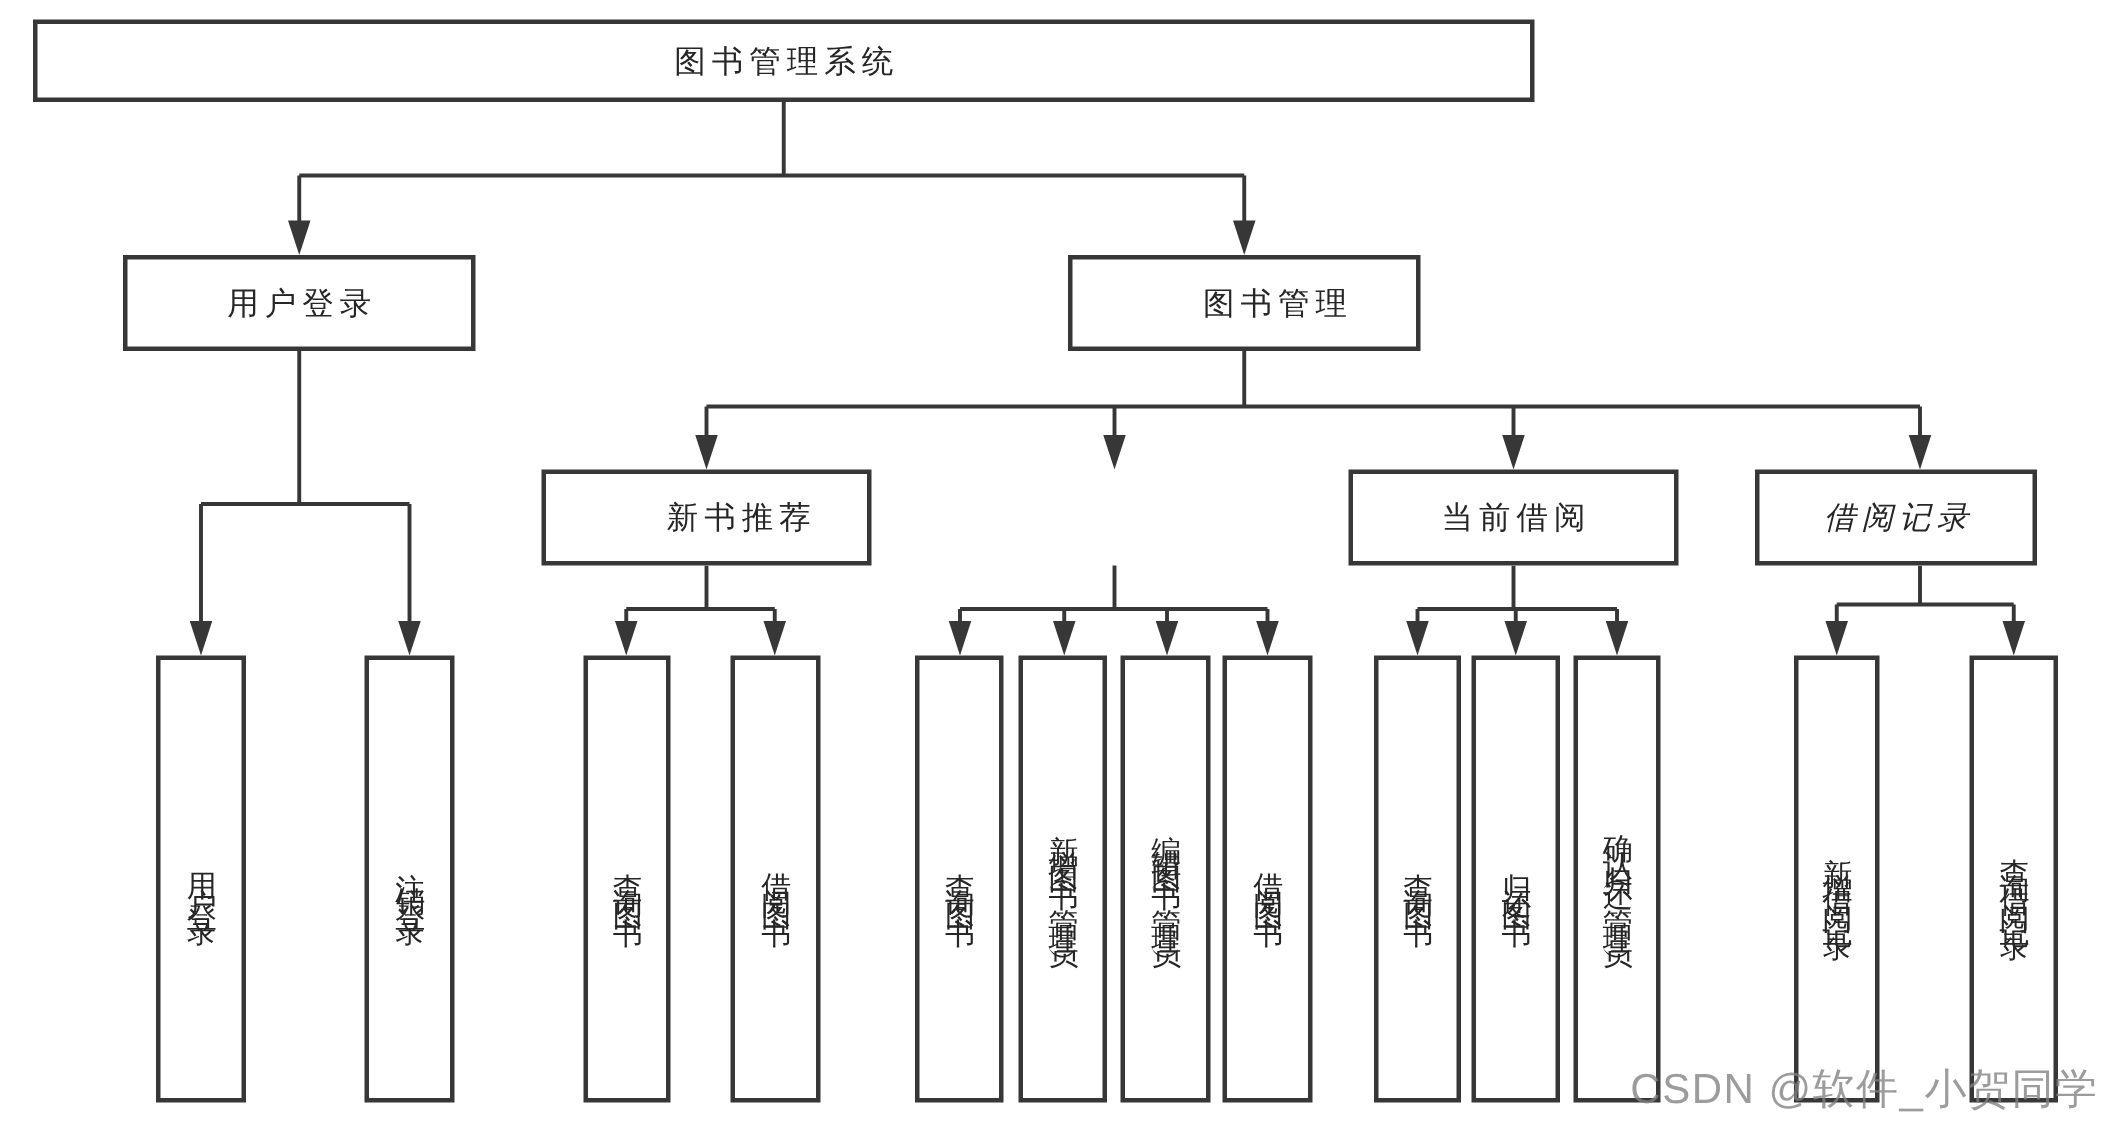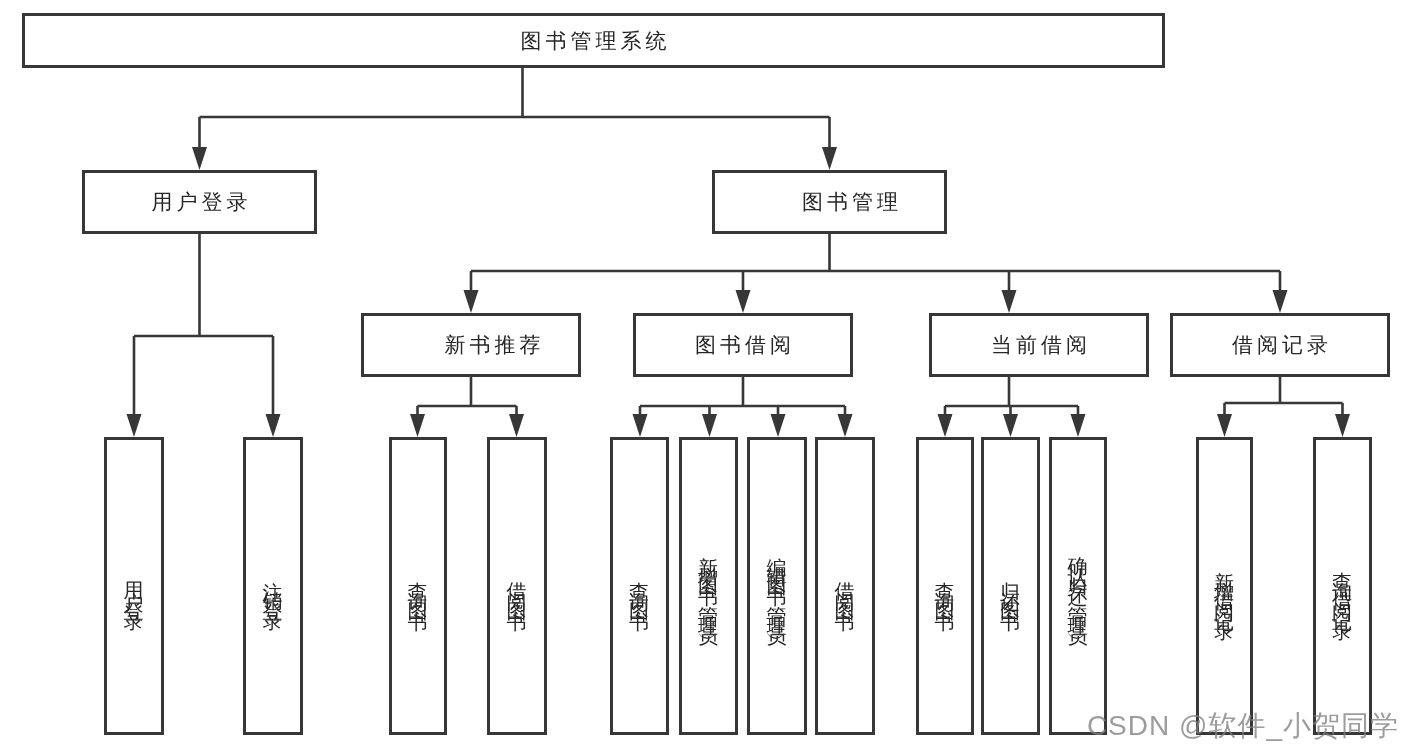"图书管理系统" div.box { width: 1143px -> 1001px }
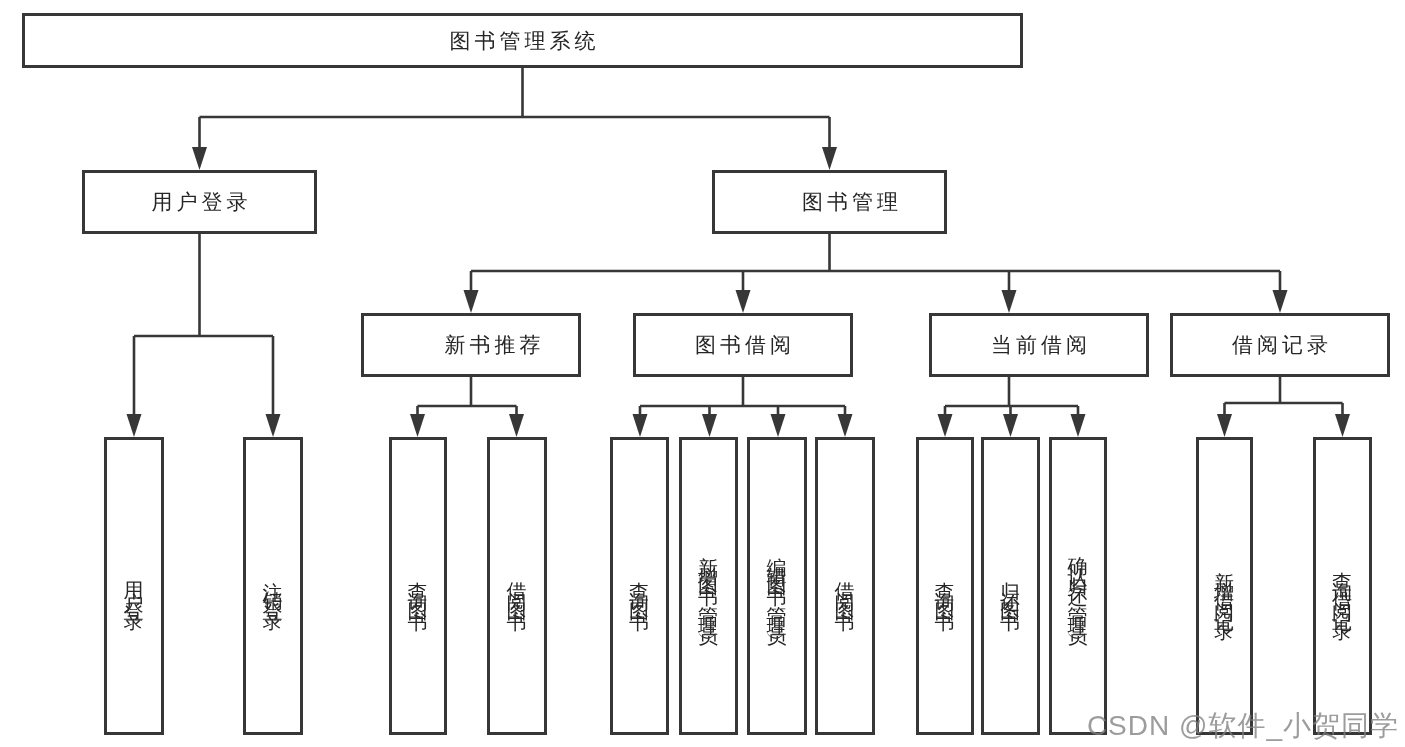"图书借阅" div.box { html: <div>图书借阅</div> -> none }
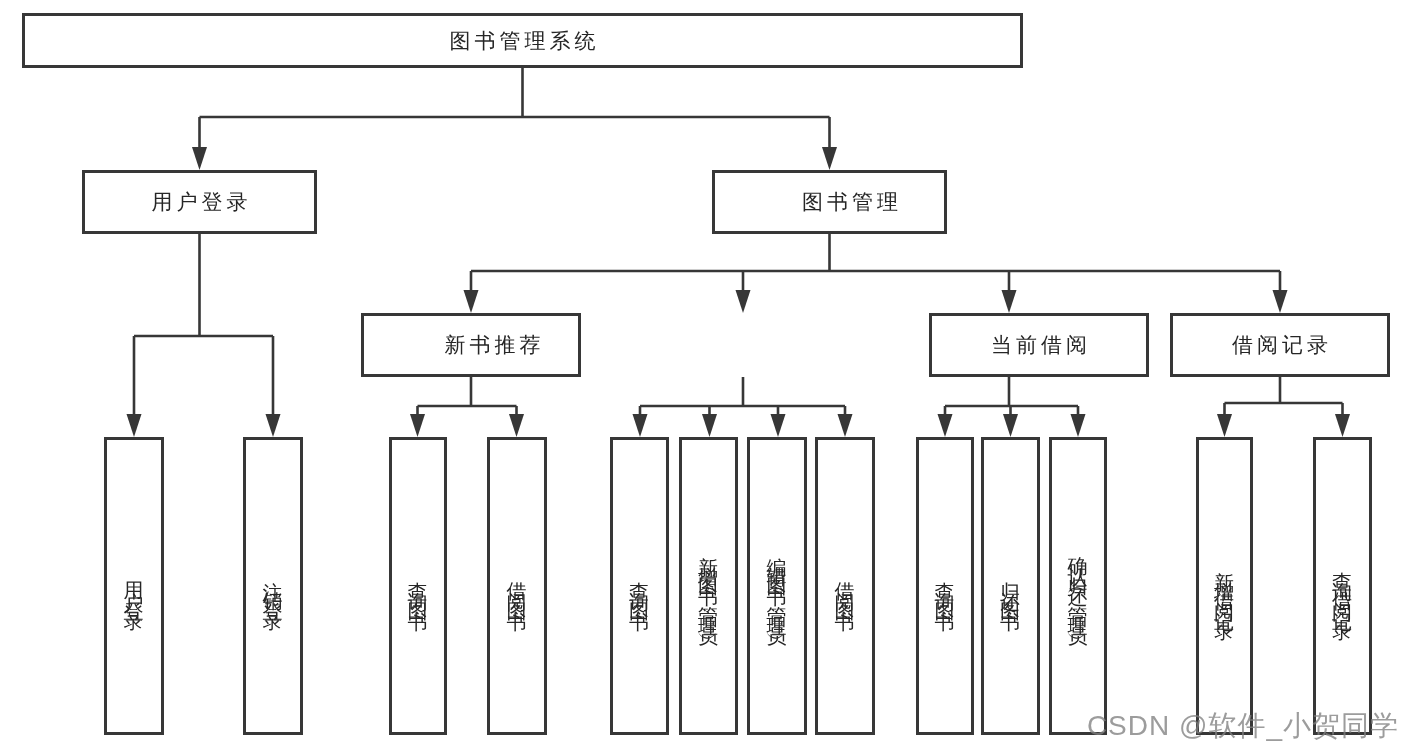"当前借阅" div.box { margin-left: 30px -> none }
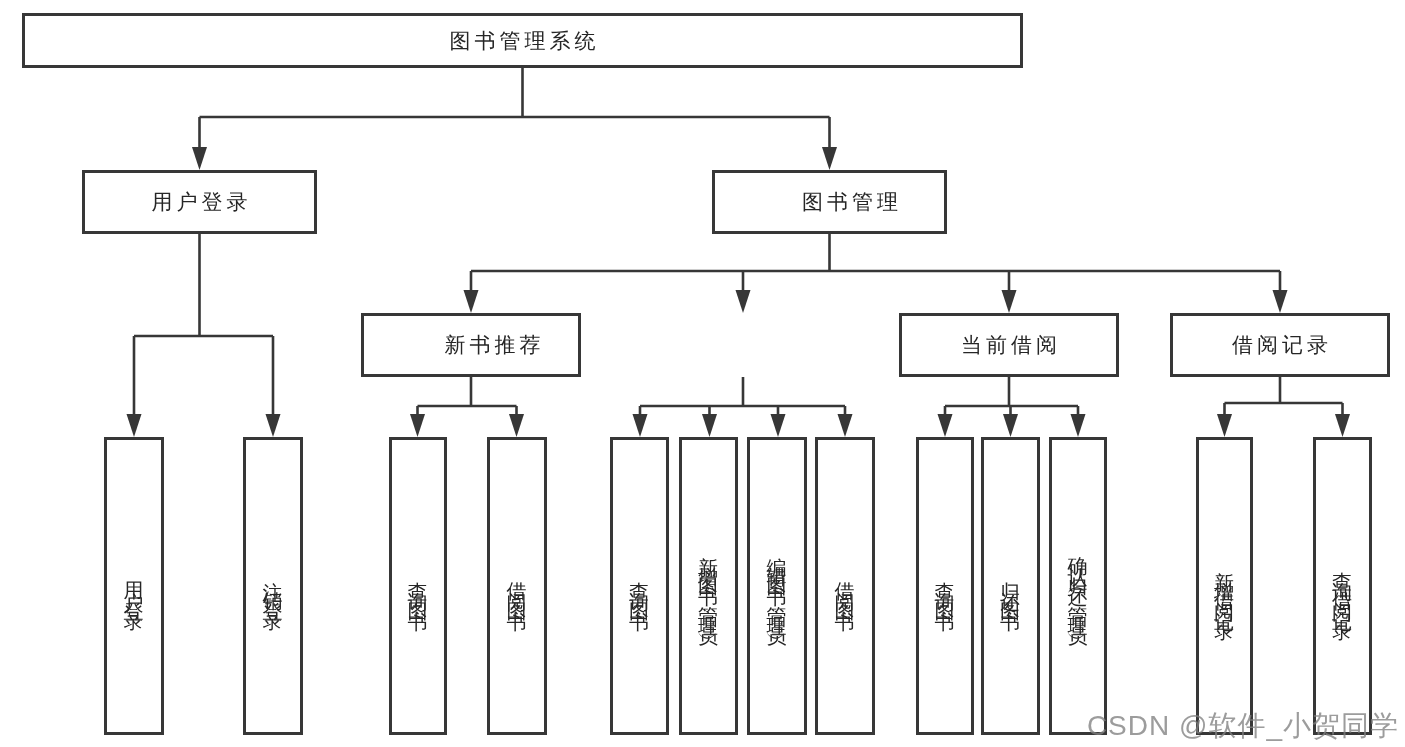"借阅记录" div.box { font-style: none -> italic; width: 220px -> 188px }
